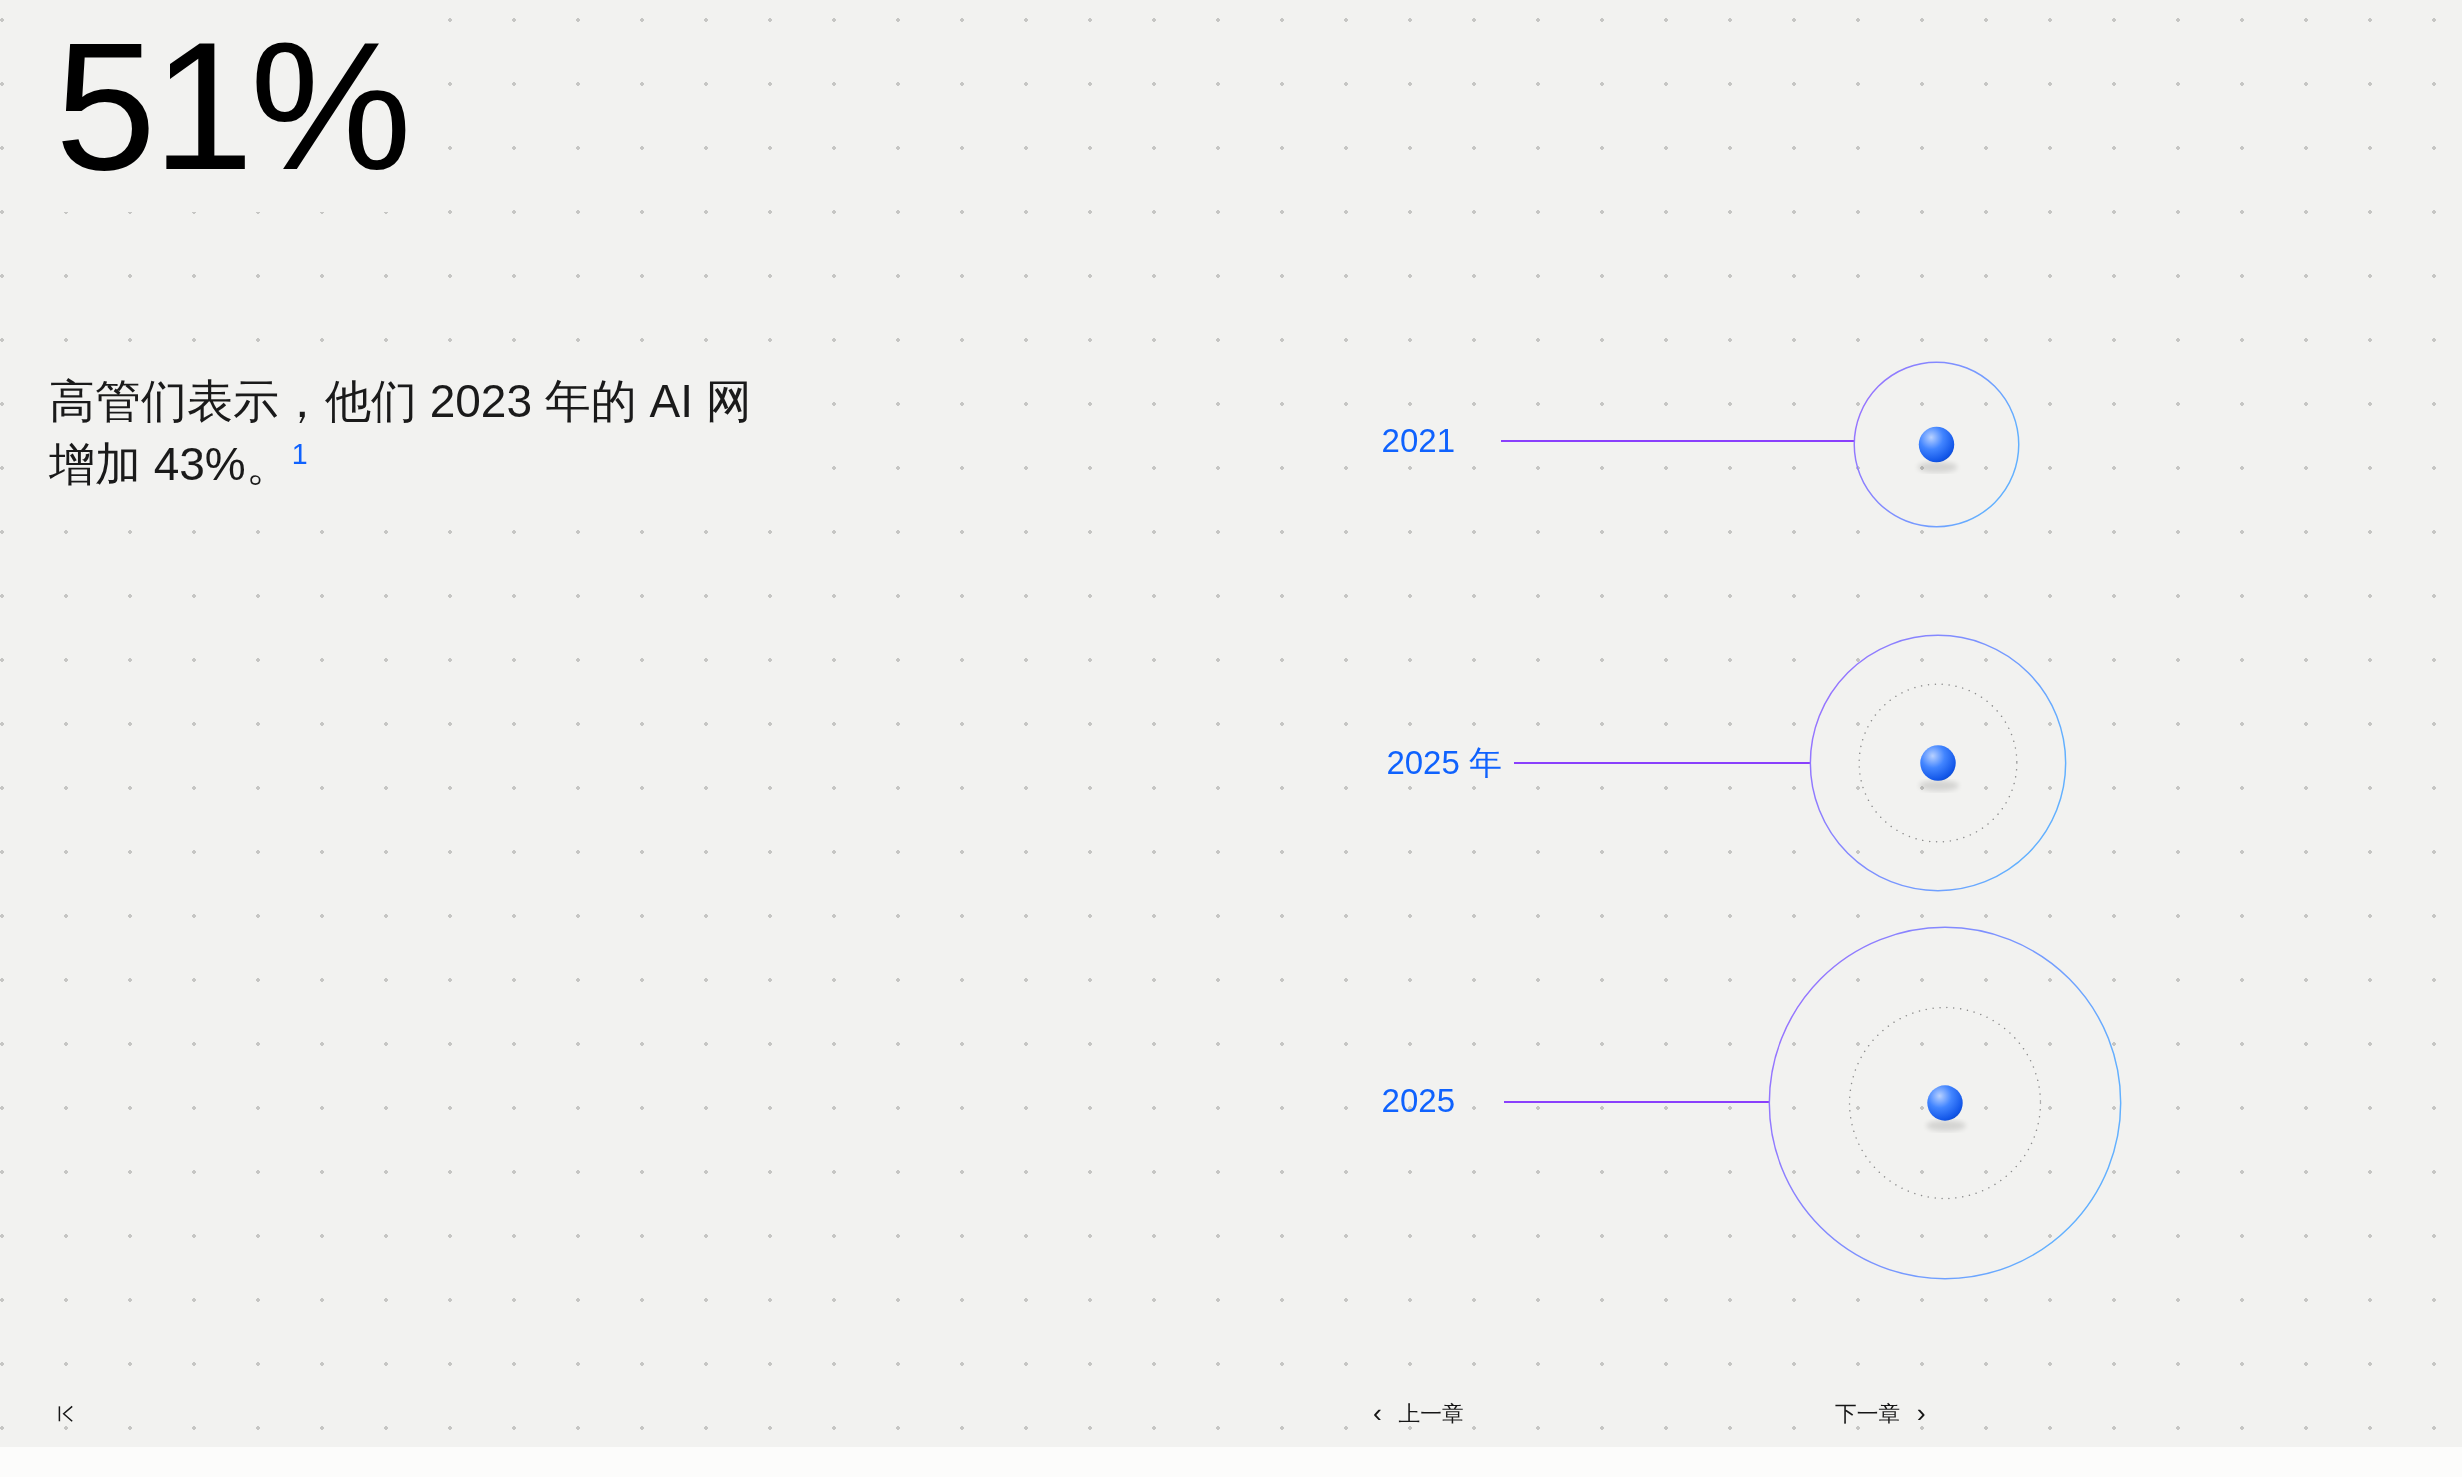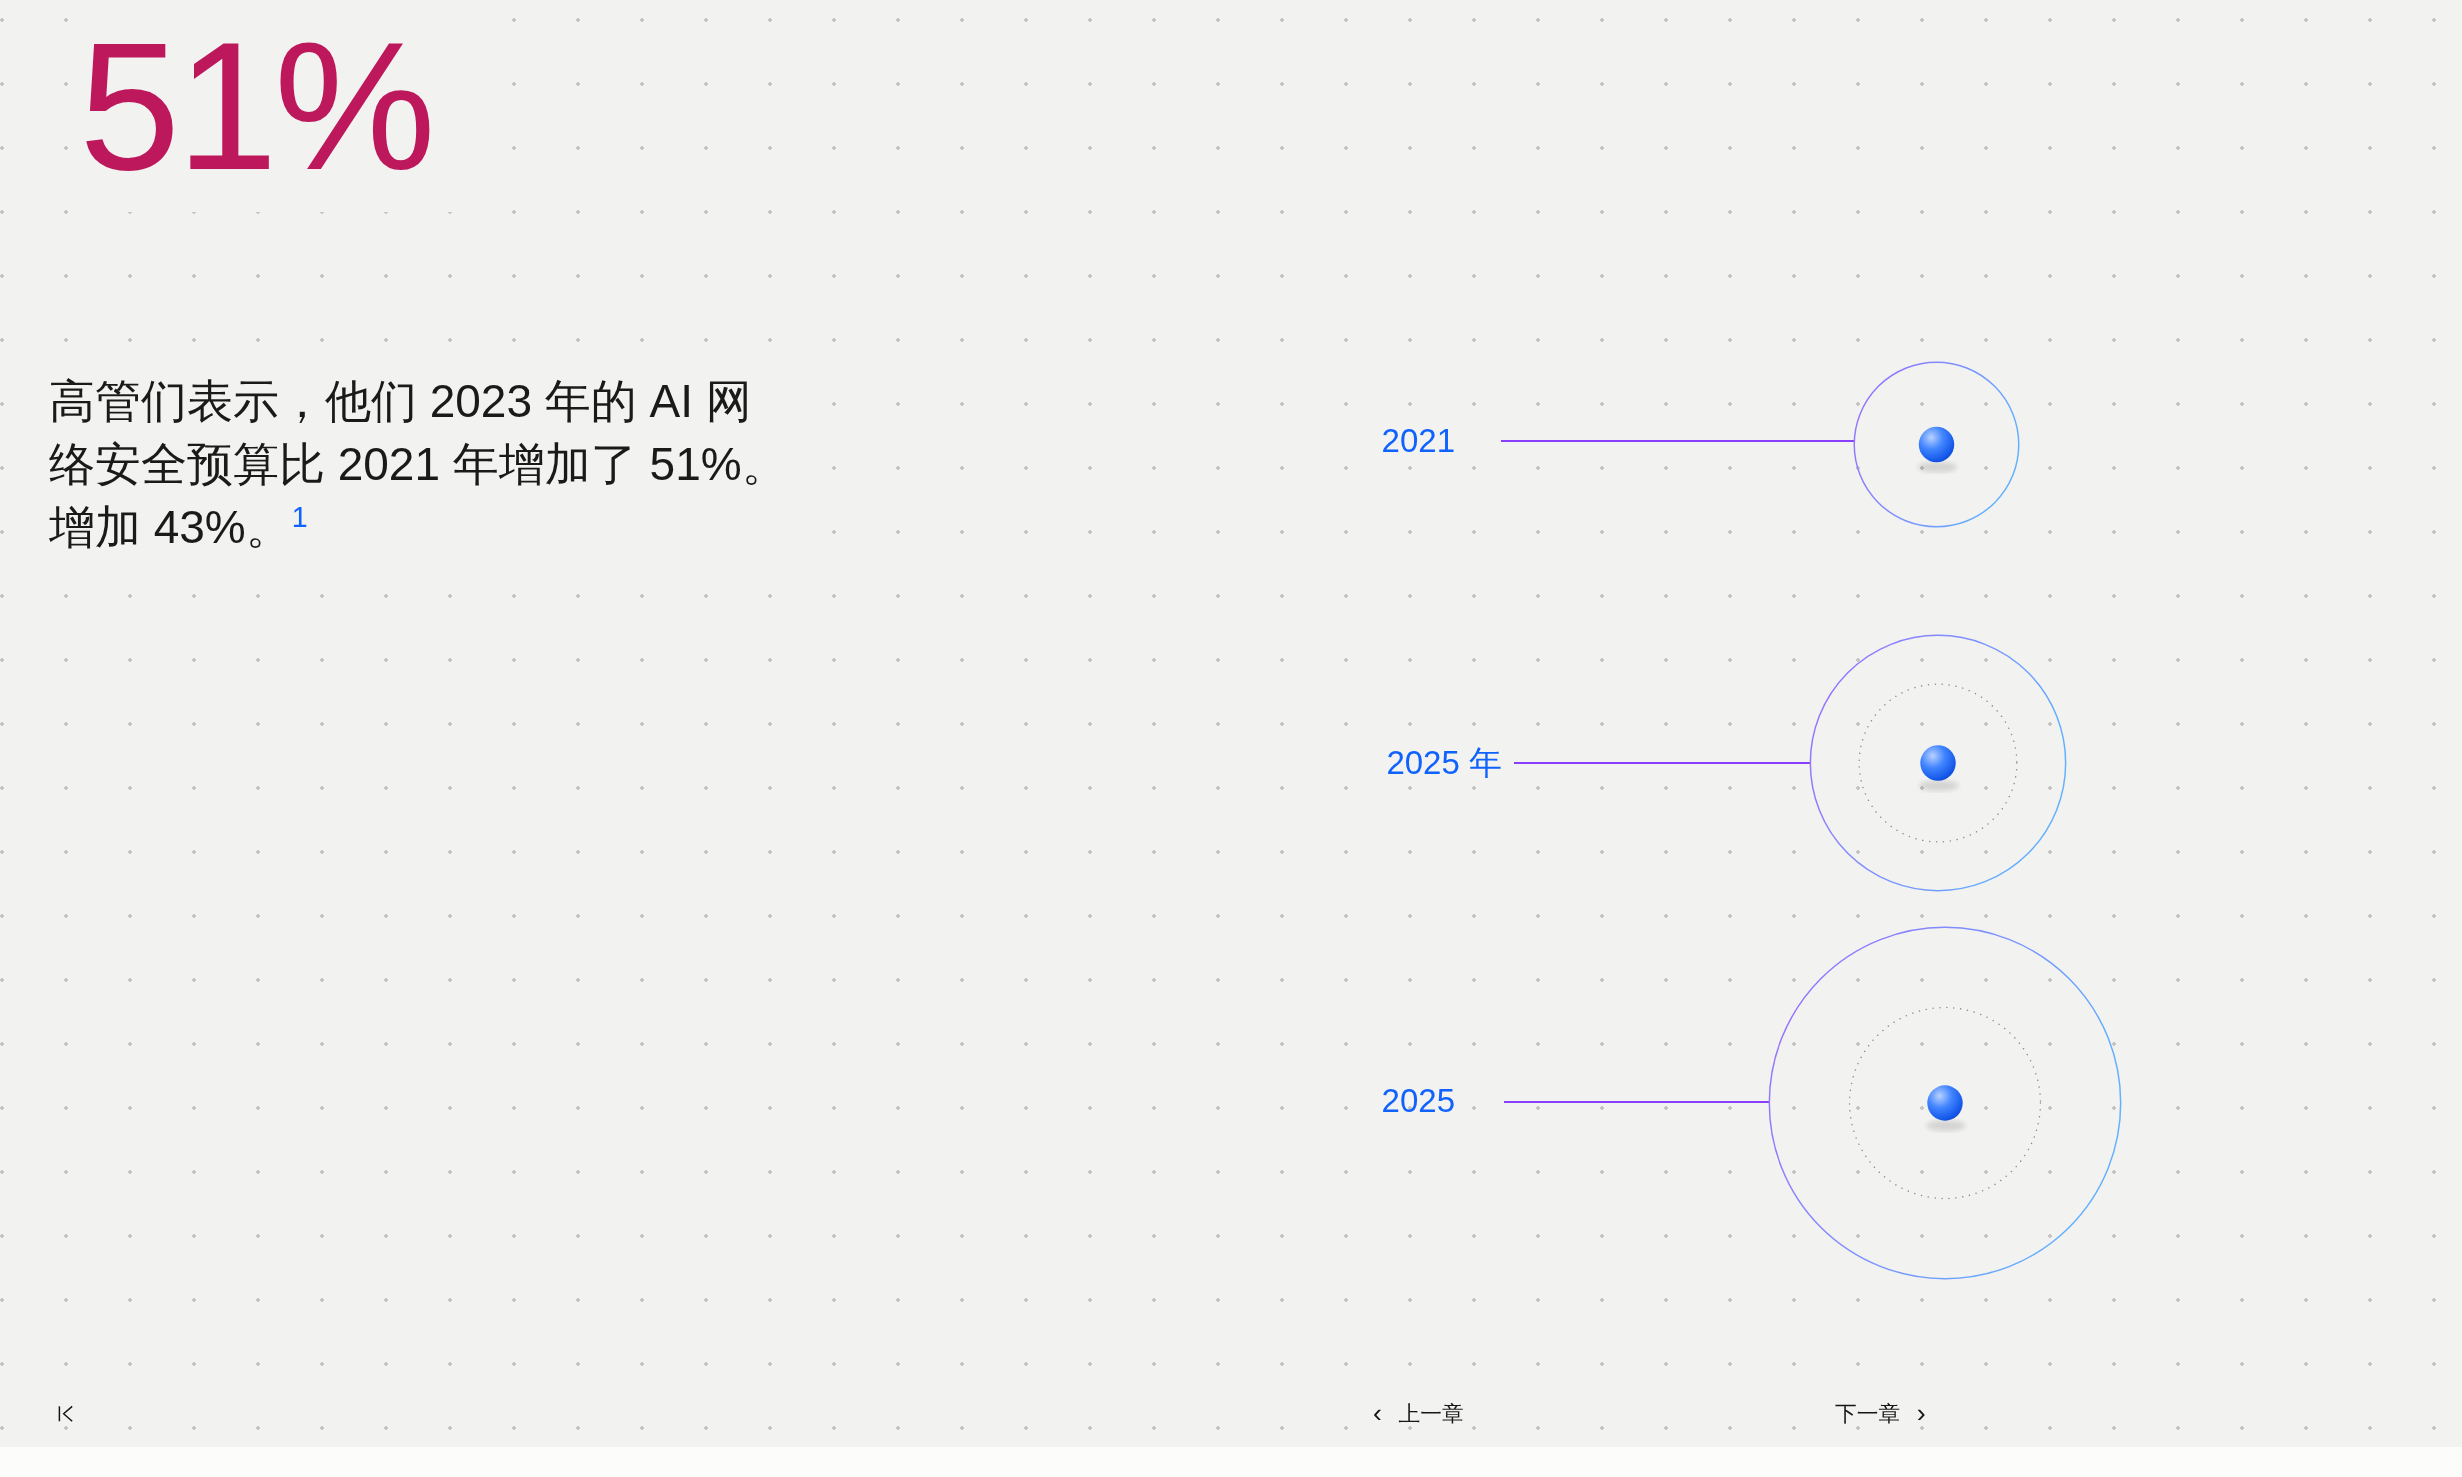"51%" .headline { color: #be185d -> #000000; margin-left: 24px -> none }
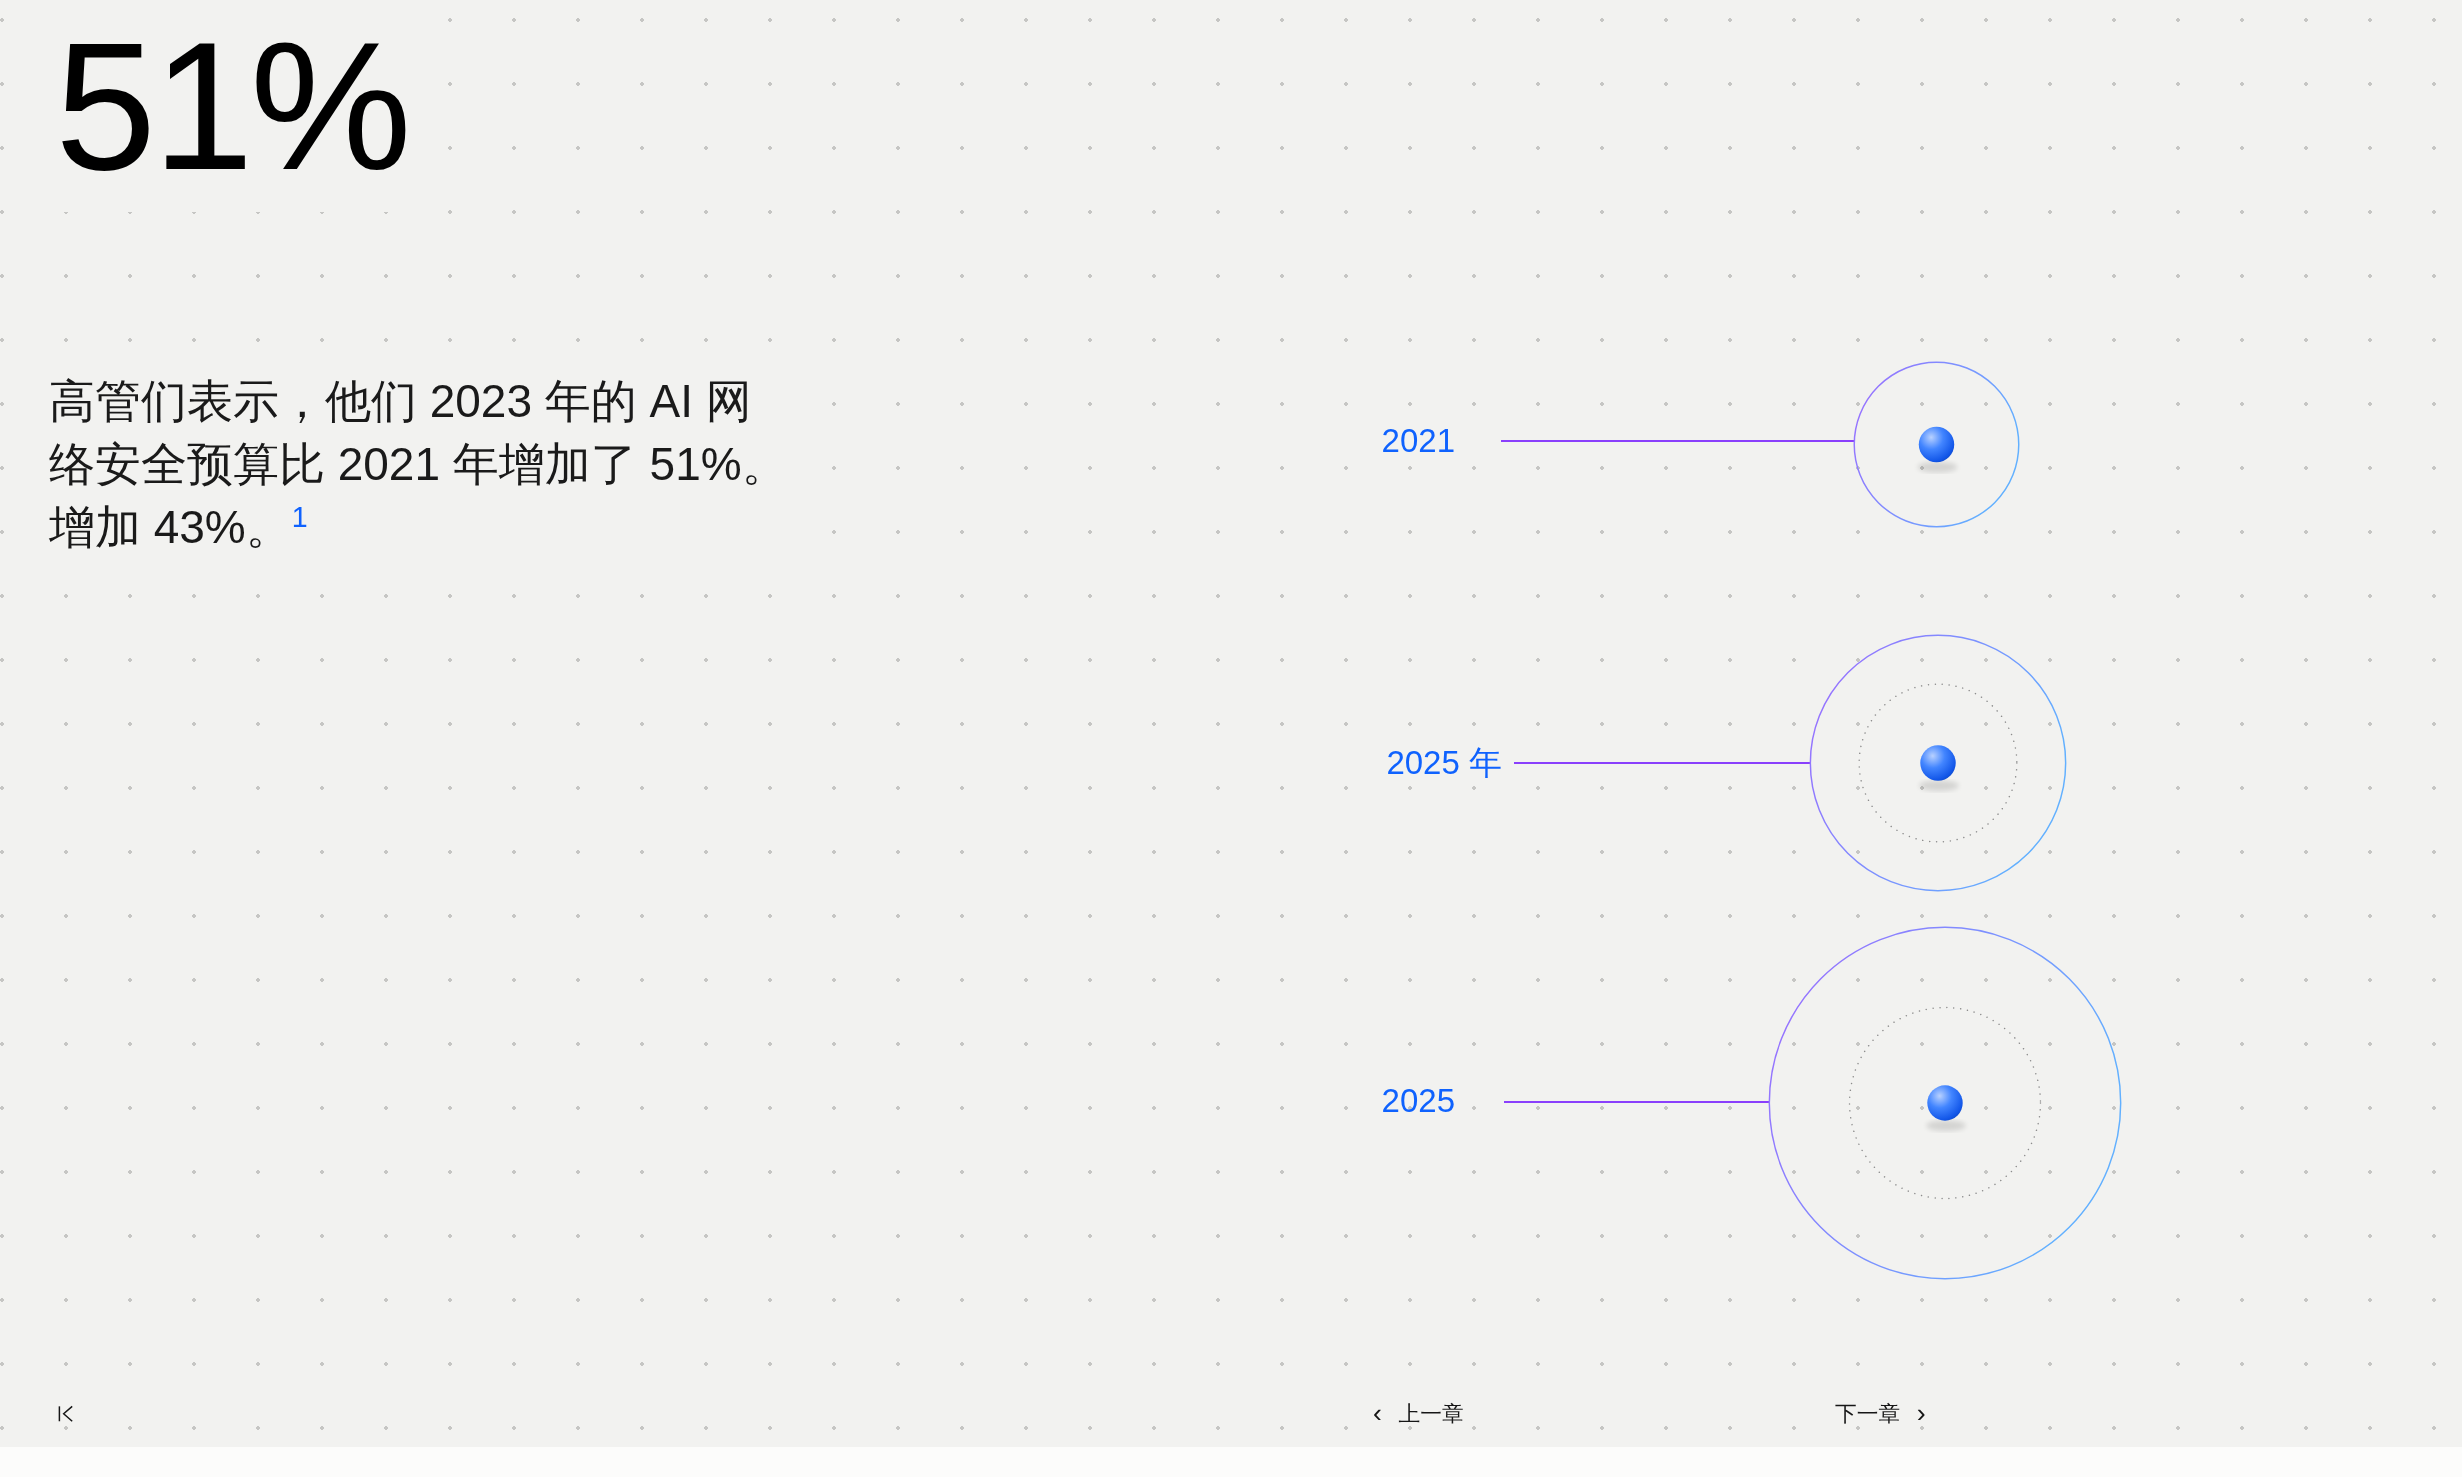"络安全预算比 2021 年增加了 51%。" span.line { html: <span>络安全预算比 2021 年增加了 51%。</span> -> none }
